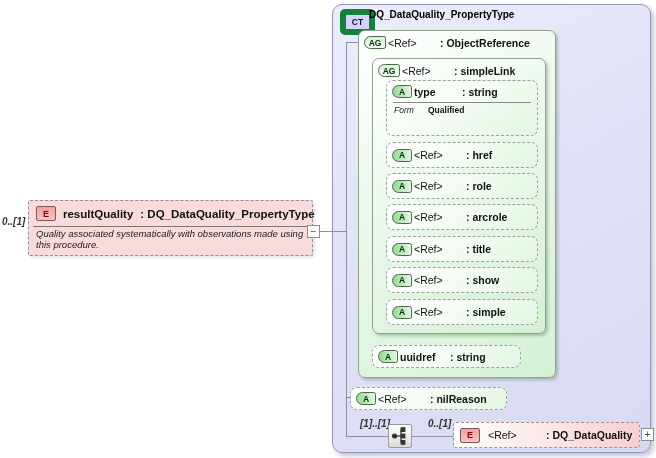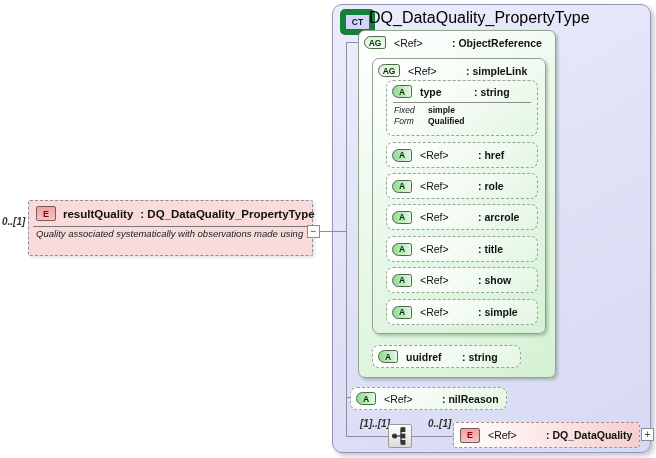"DQ_DataQuality_PropertyType" .ct-title { font-size: 16px -> 10px; font-weight: normal -> bold }
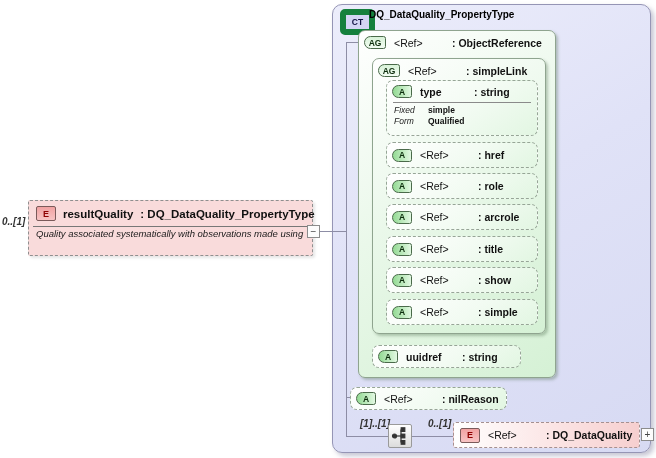"AG" .row { gap: 8px -> 2px }
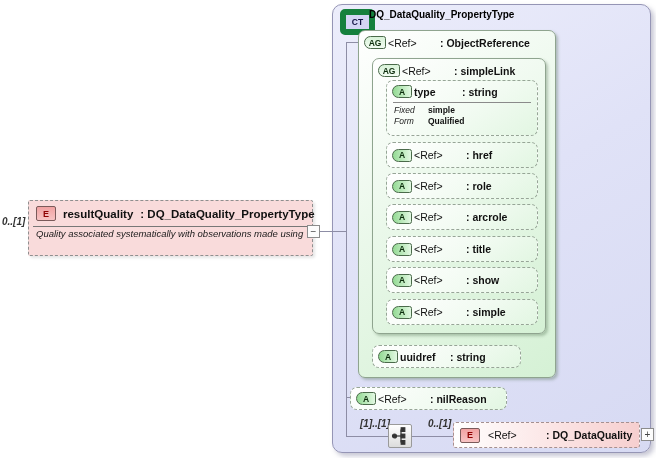"Fixed" div.facet-row { html: <div> <span>Fixed</span> <span>simple</span> </div> -> none }
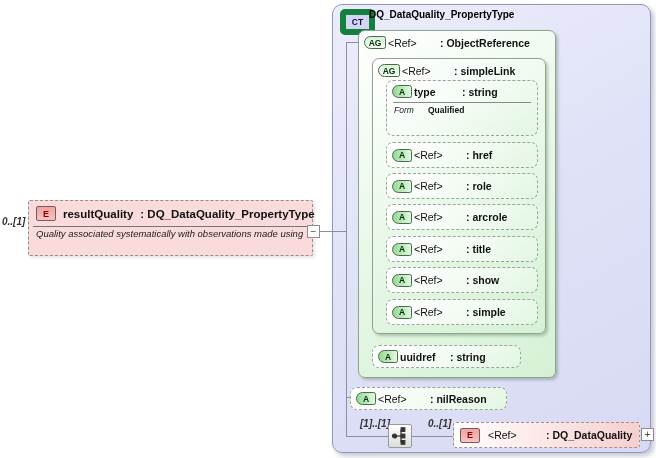"this procedure." div { html: none -> <div>this procedure.</div> }
